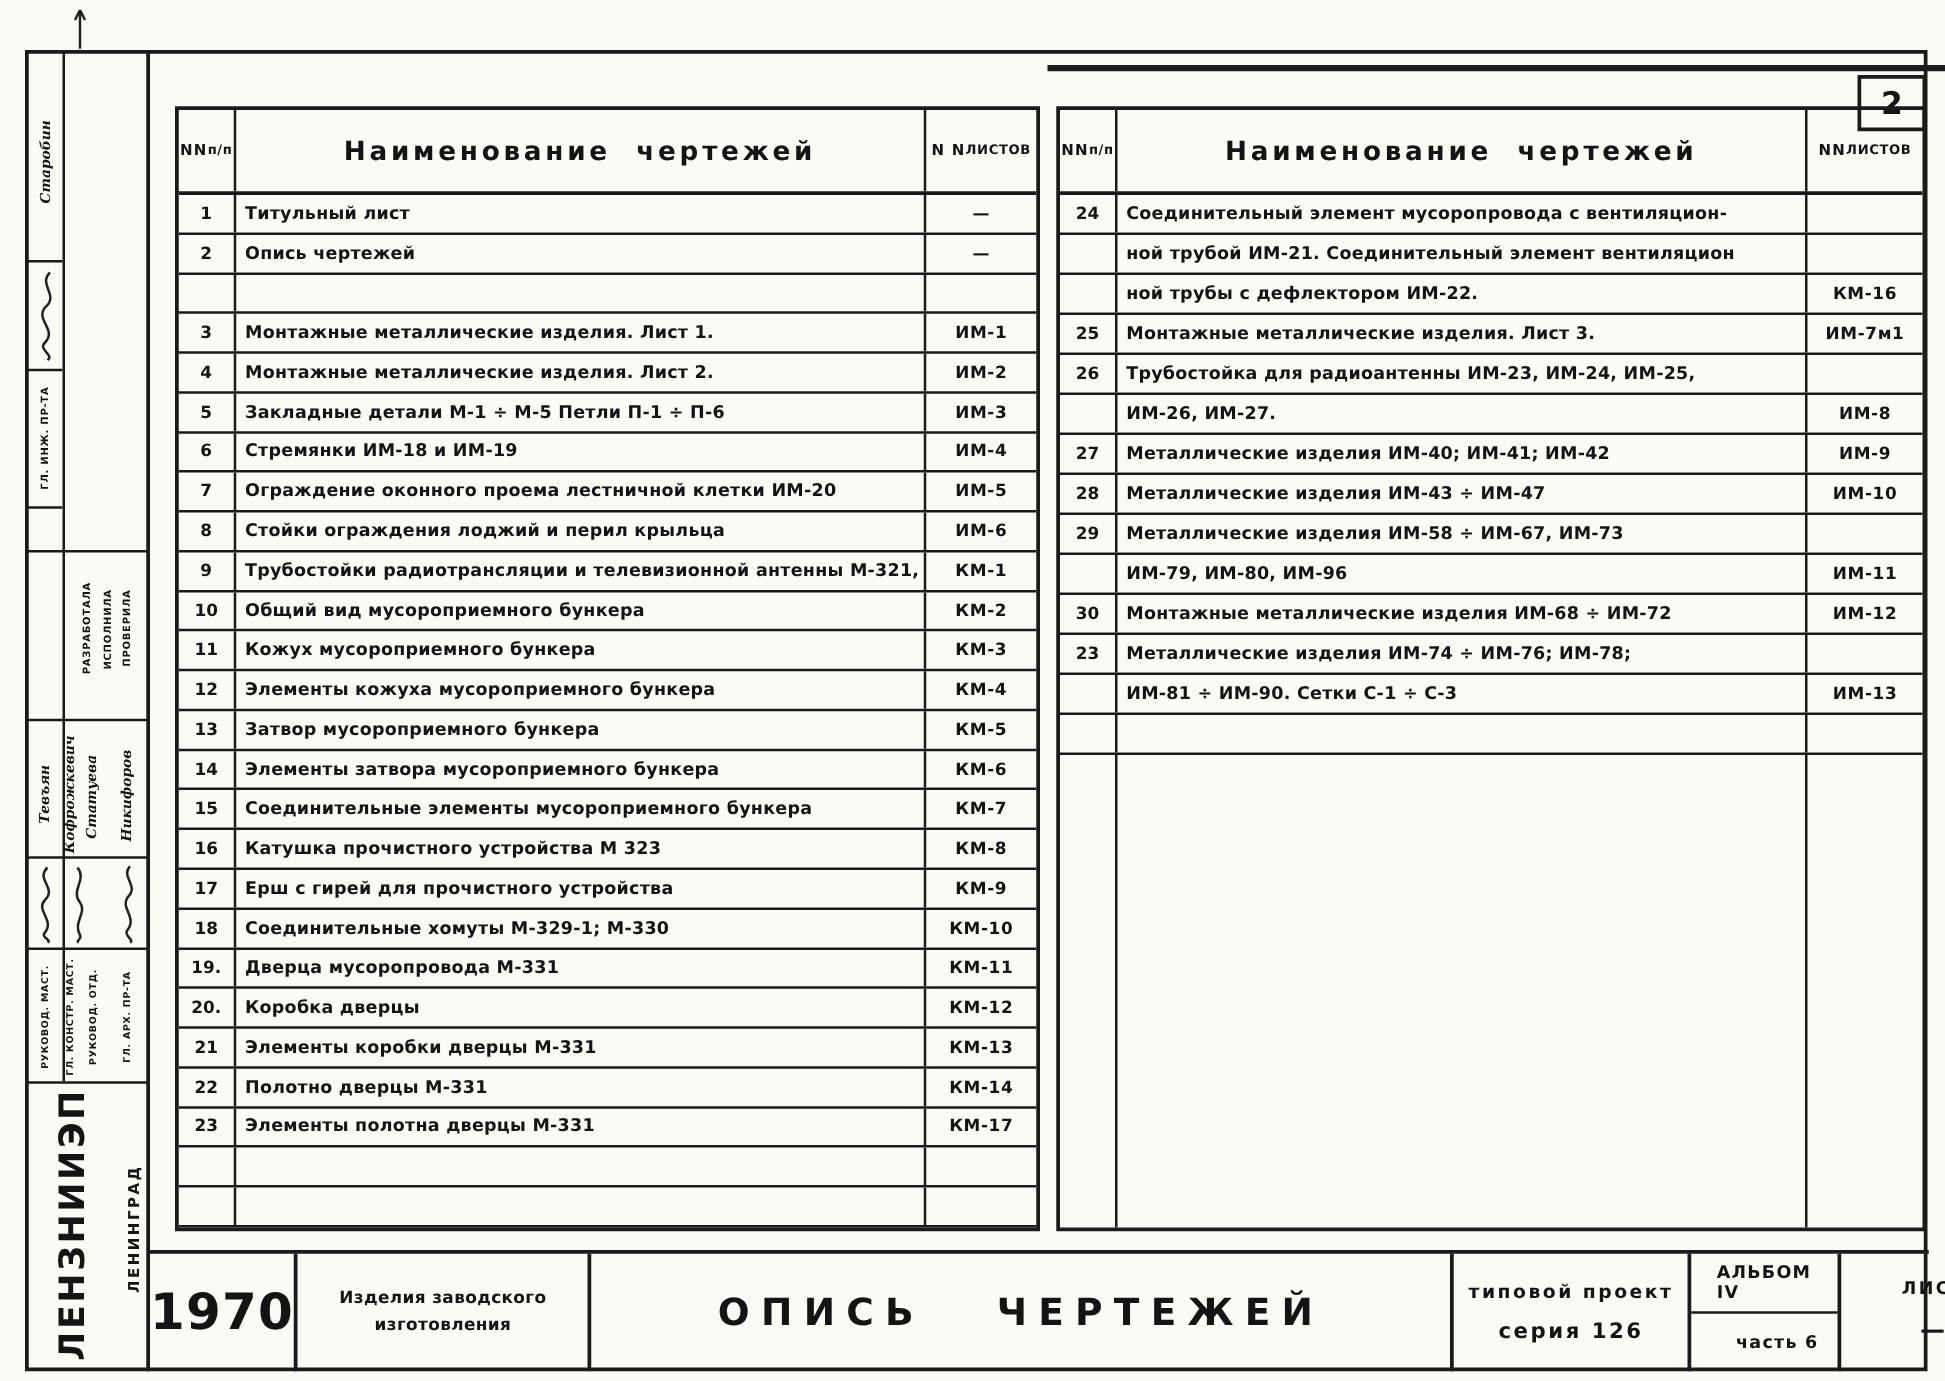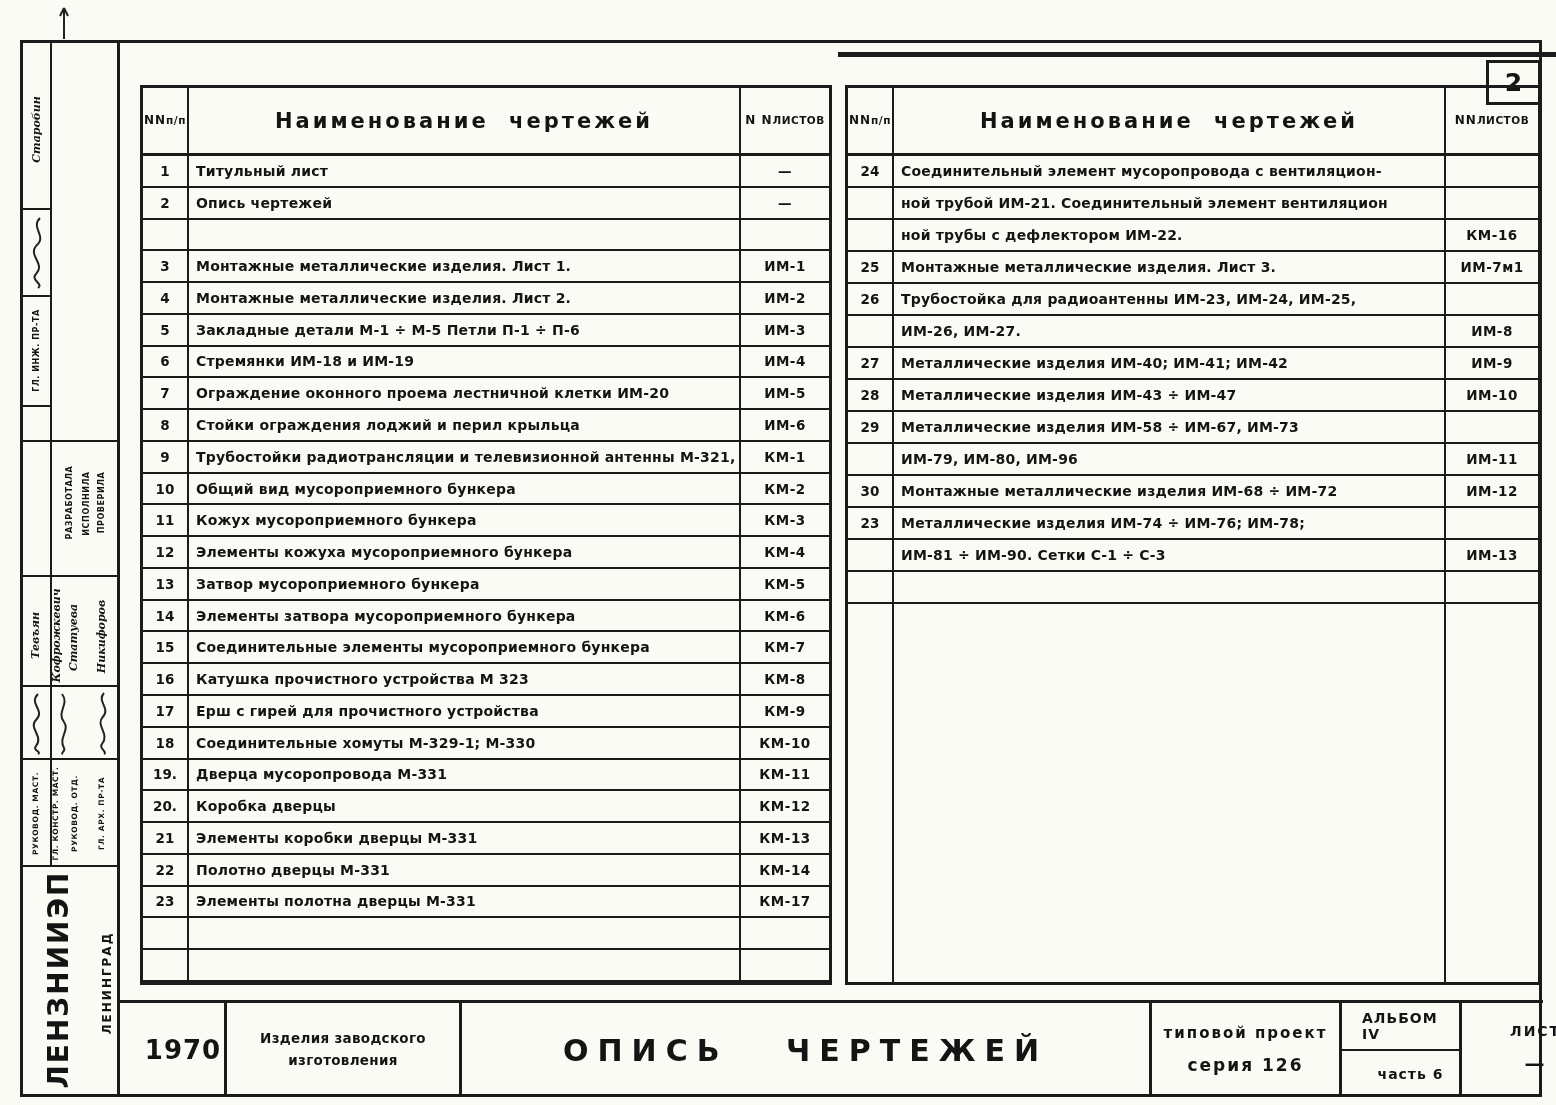"1970" .tb-year { font-size: 26px -> 40px; margin-left: 22px -> none }
